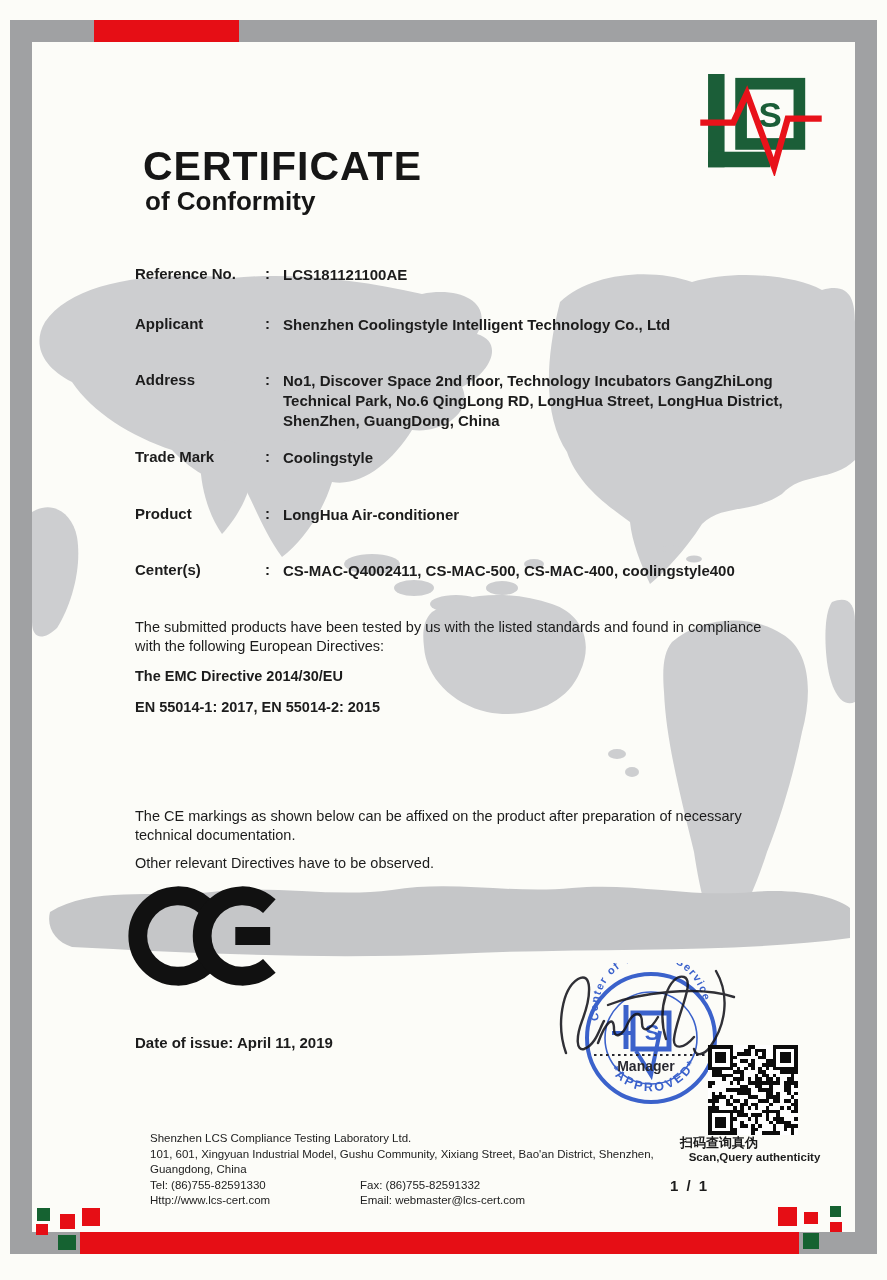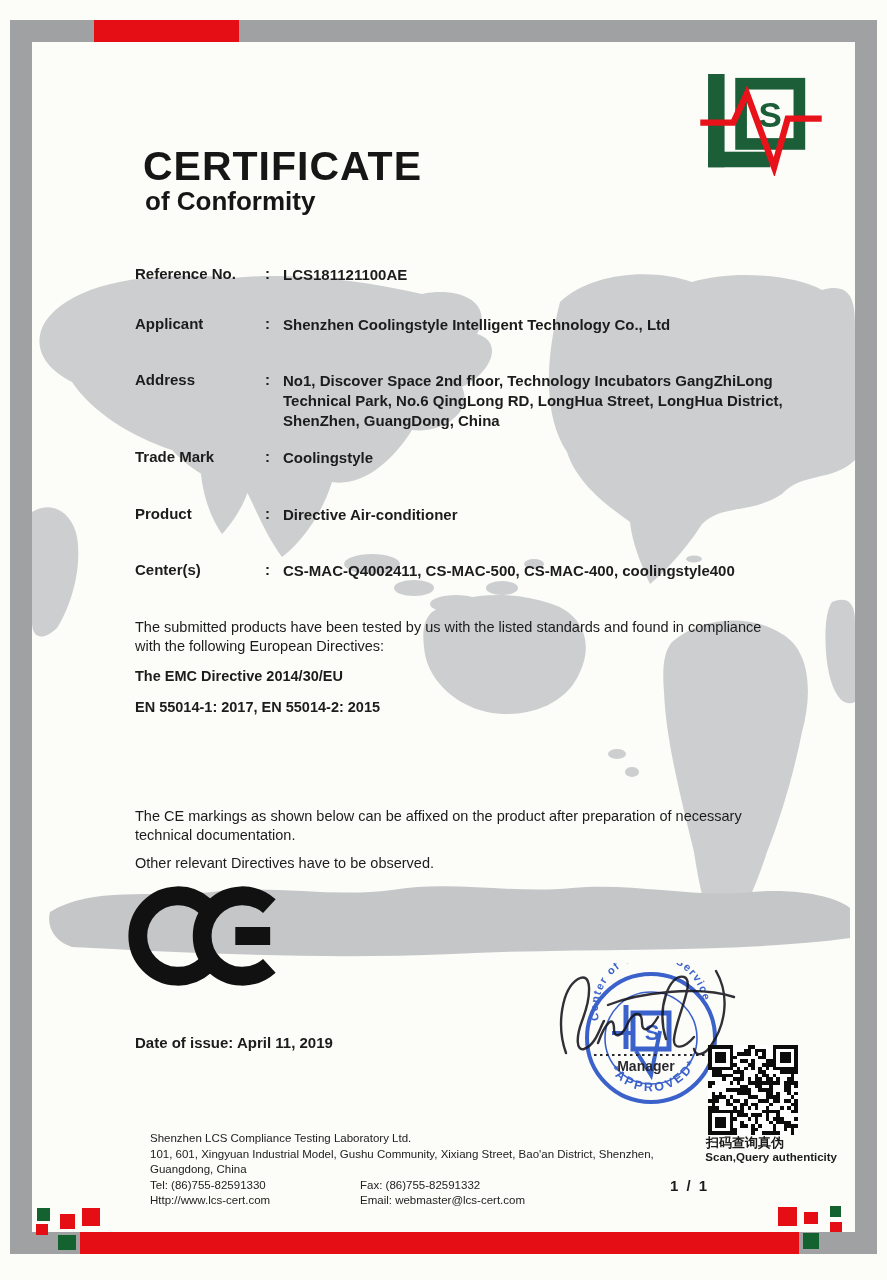"Directive Air-conditioner" span.f-value { text: Directive -> LongHua }
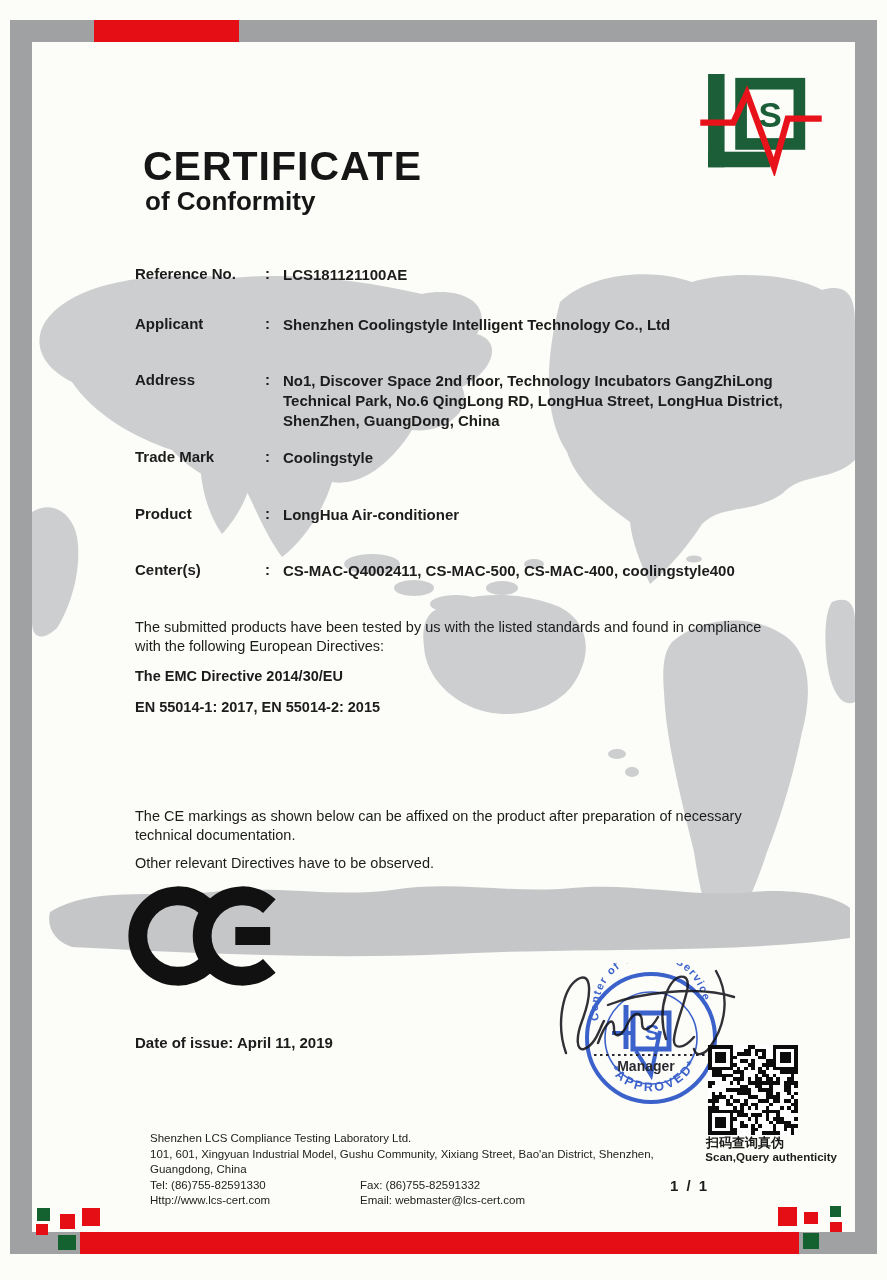"扫码查询真伪" #qr-cap-zh { left: 690px -> 664px }
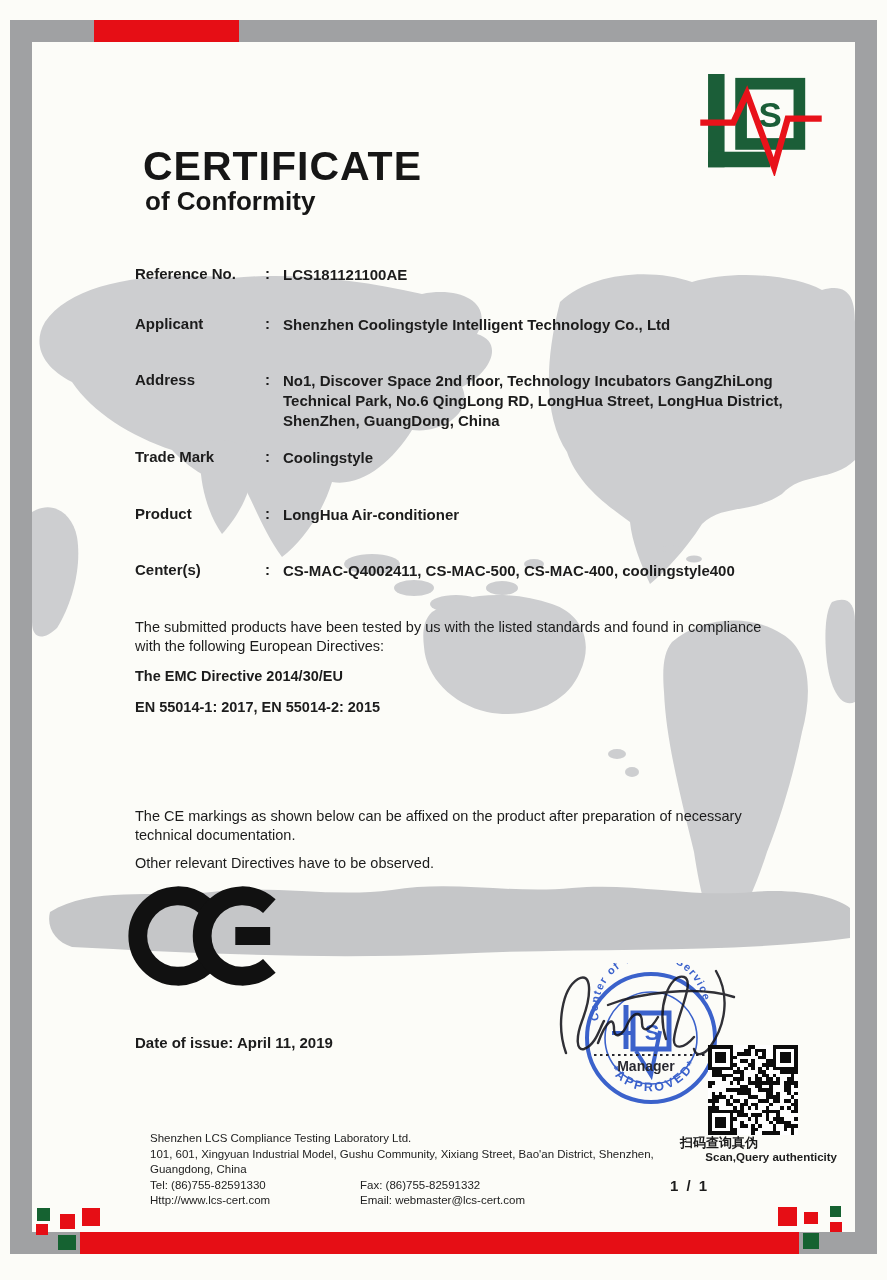"Scan,Query authenticity" #qr-cap-en { text-align: right -> center }
